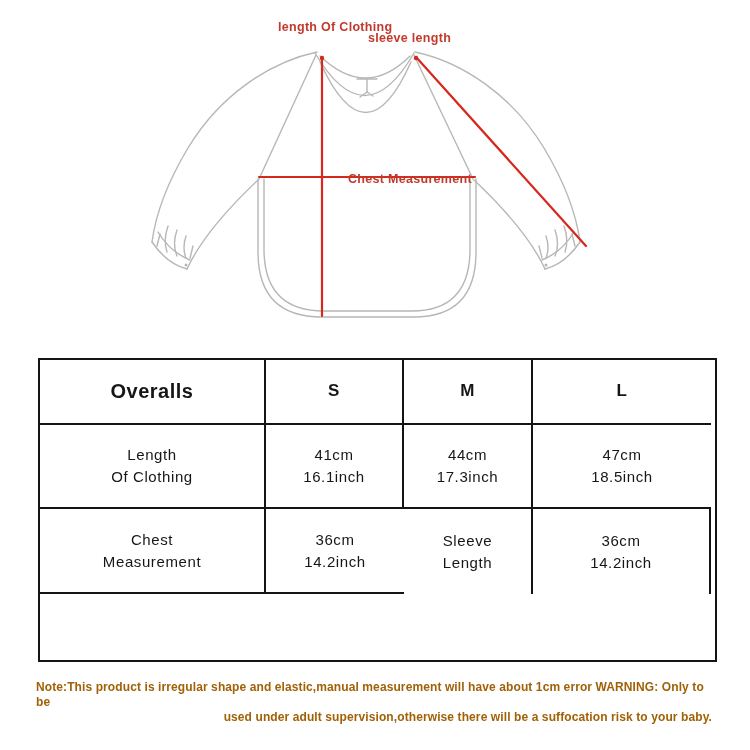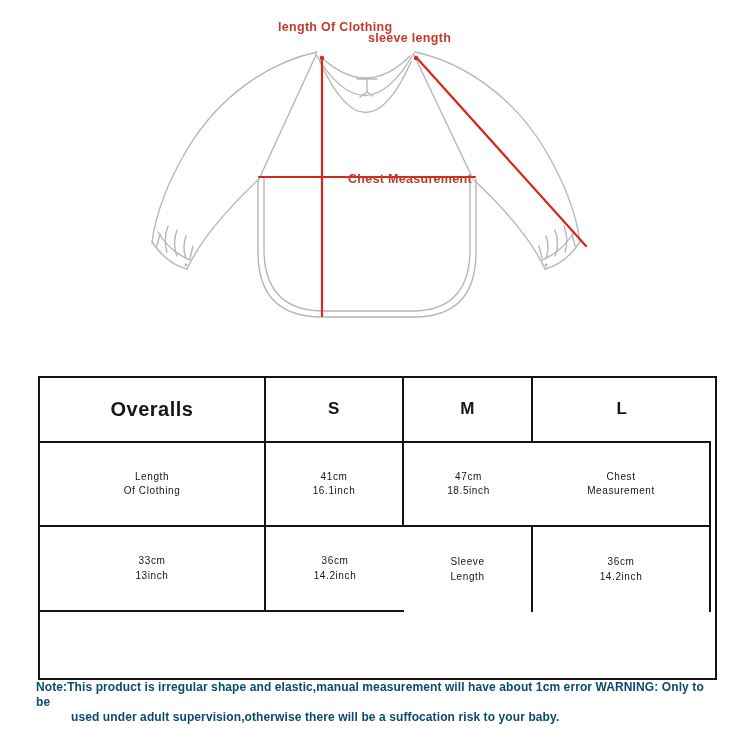"Overalls" .size-table { top: 376px -> 358px }
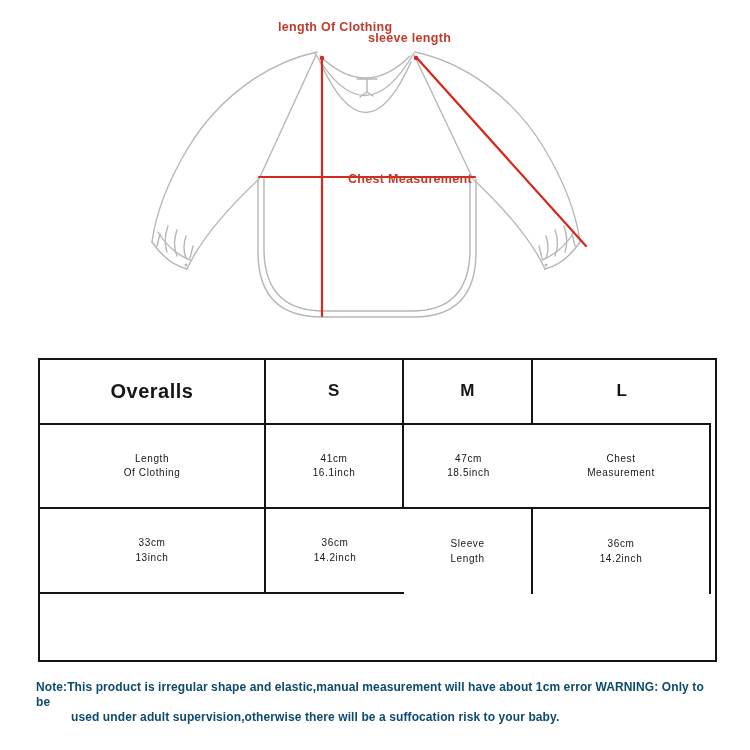"Length" .cell { font-size: 10px -> 15px }
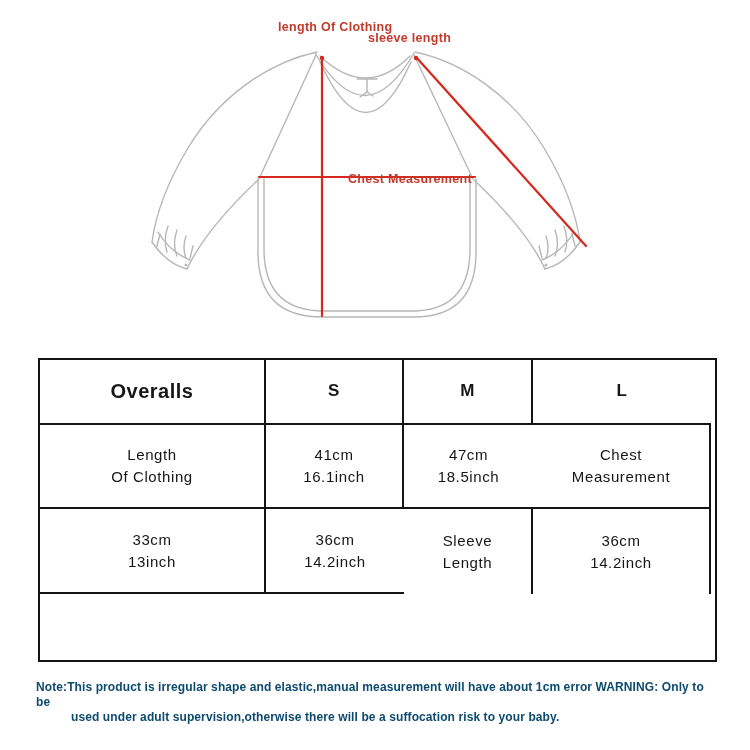"44cm" div.cell { html: none -> <div> <span>44cm</span> <span>17.3inch</span> </div> }
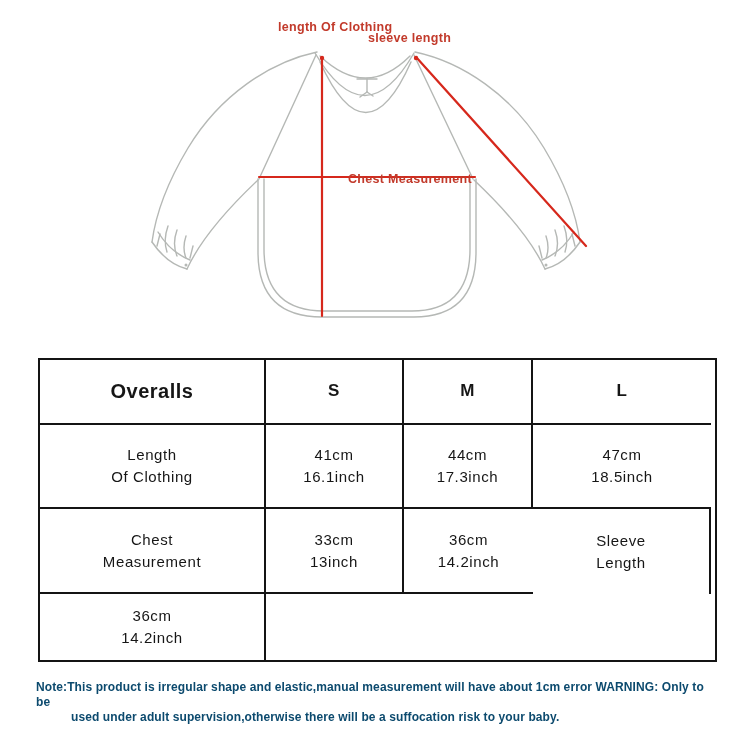"33cm" div.cell { html: <div> <span>33cm</span> <span>13inch</span> </div> -> none }
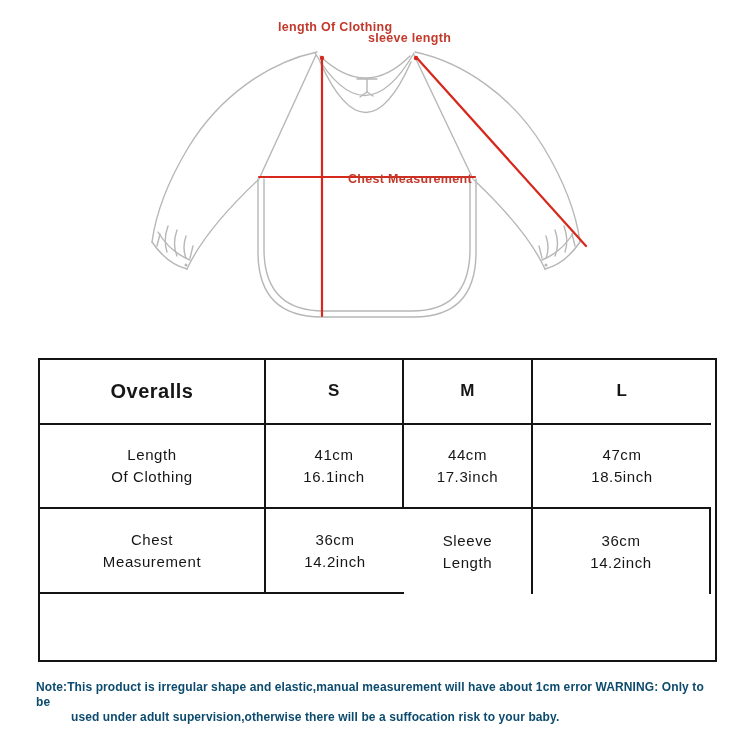"Note:This product is irregular shape" .note { color: #0c4a6e -> #a16207 }
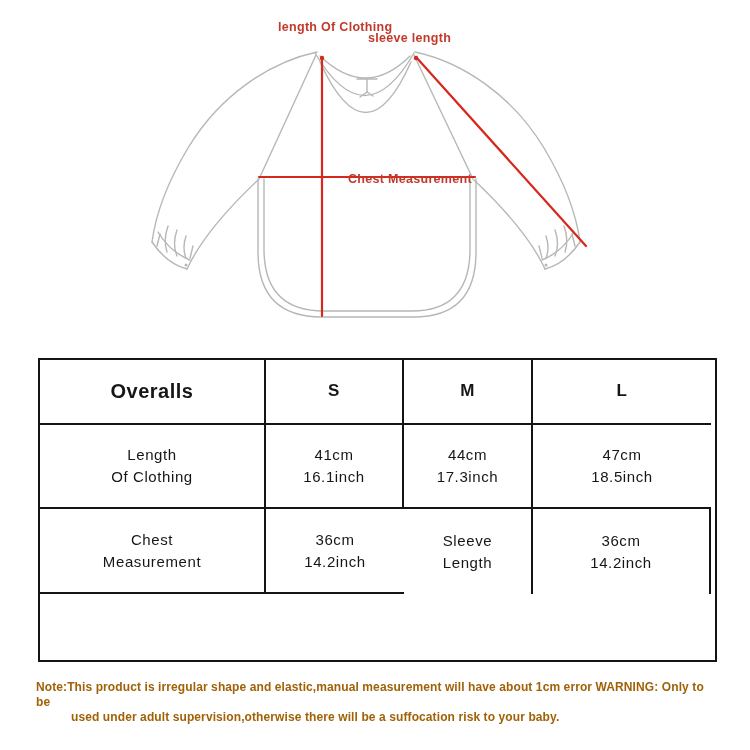"used under adult supervision,otherwise" .note .line2 { text-align: none -> right }
